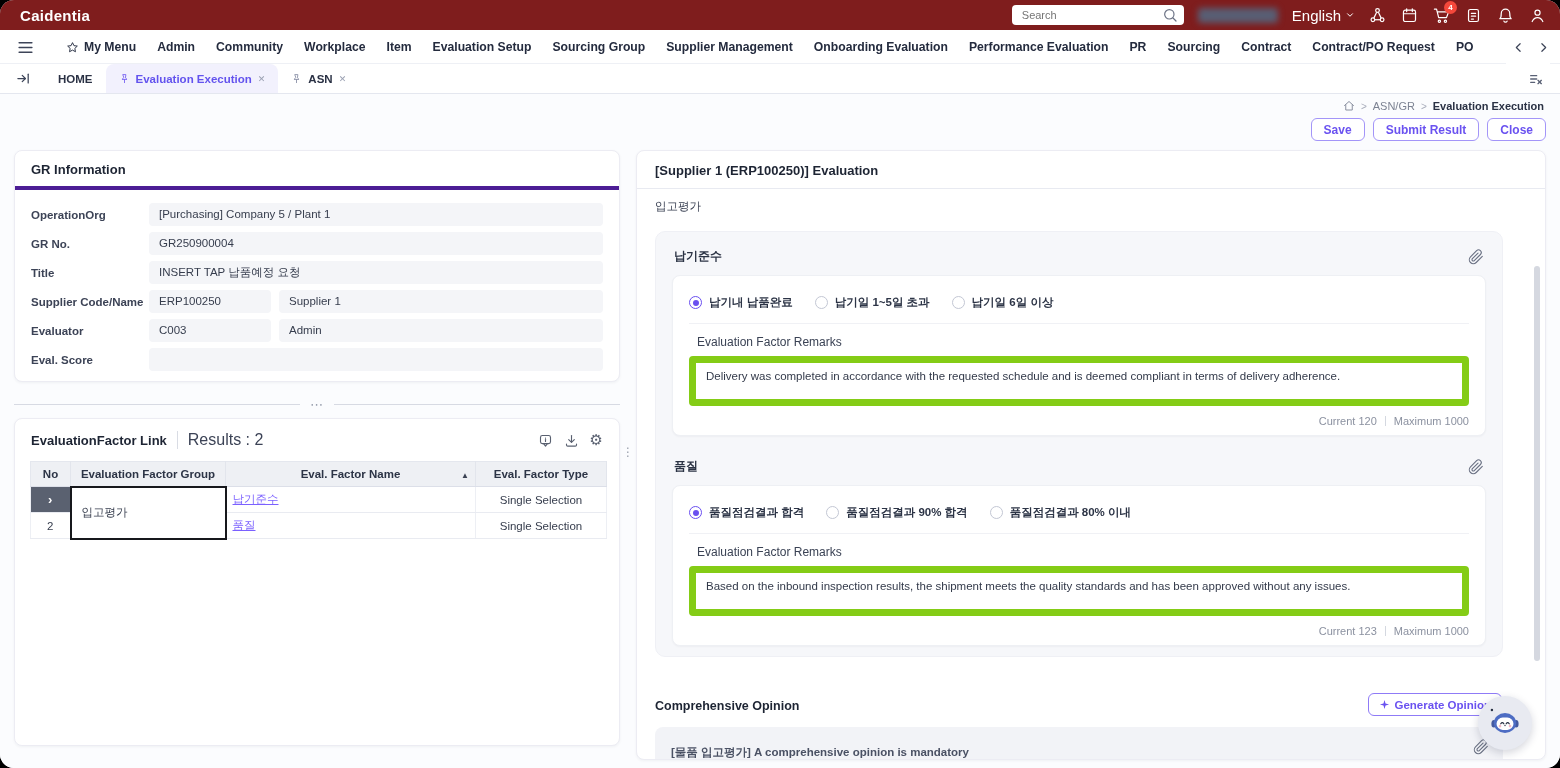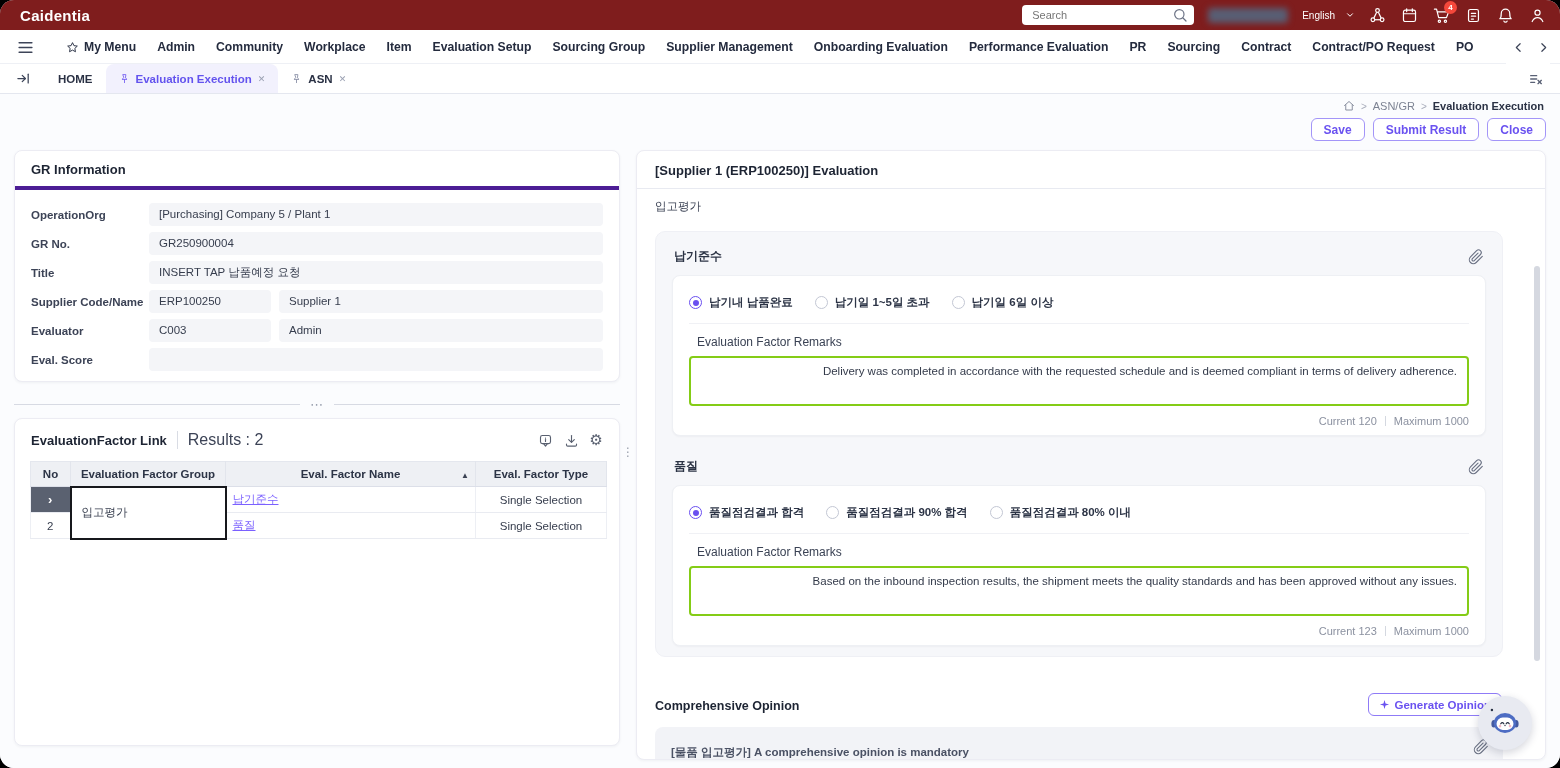"English" .lang { font-size: 10px -> 15px; gap: 10px -> 4px }
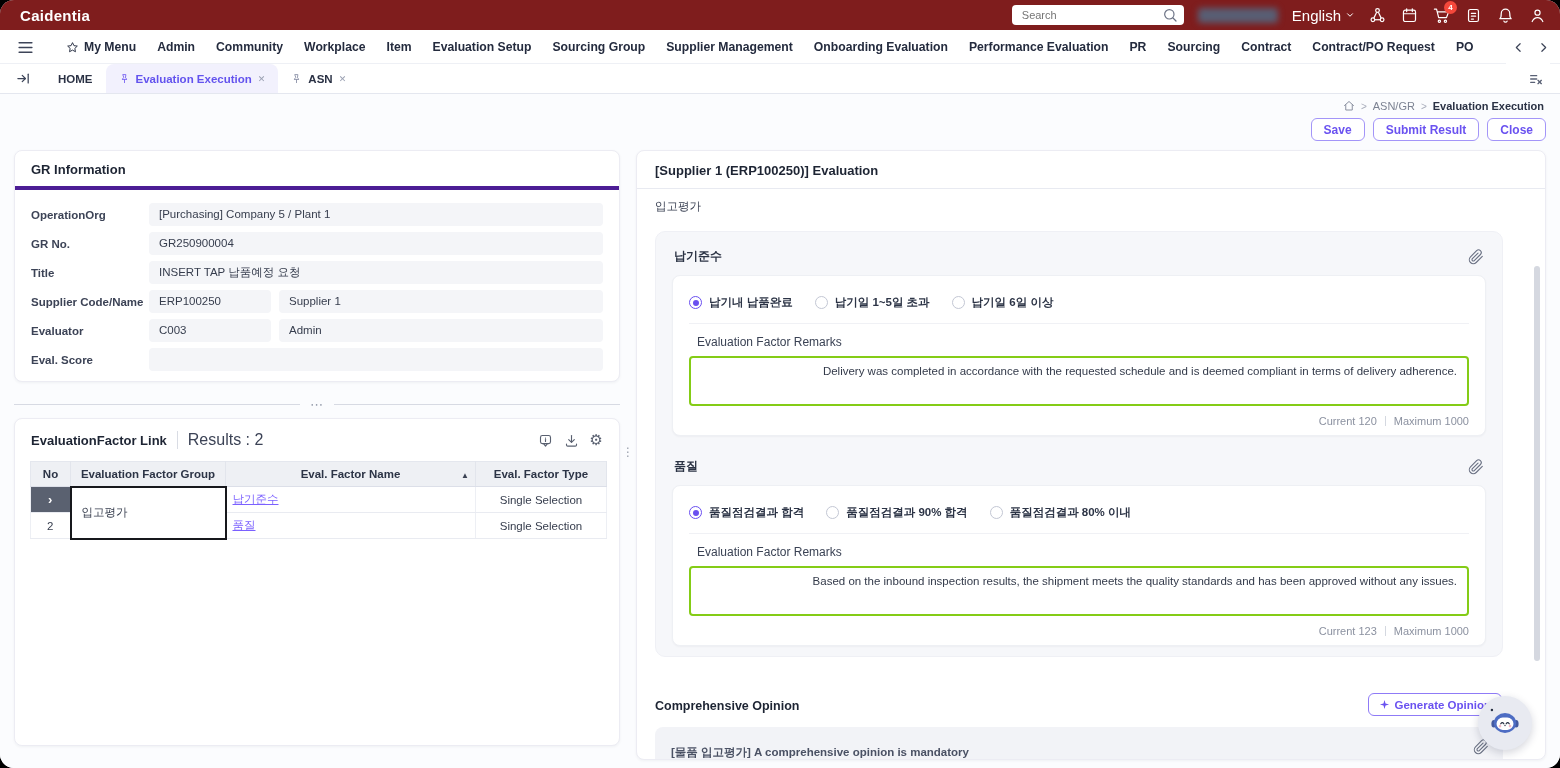"Delivery was completed in accordance" .remarks { border: 2px solid #84cc16 -> 7px solid #84cc16; text-align: right -> none }
